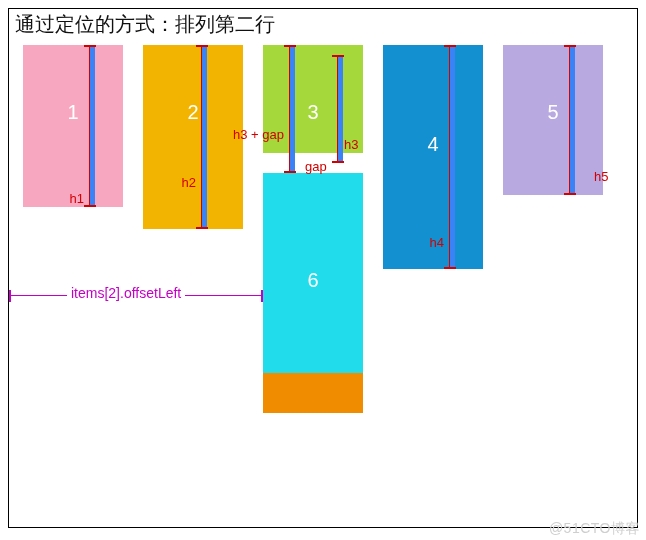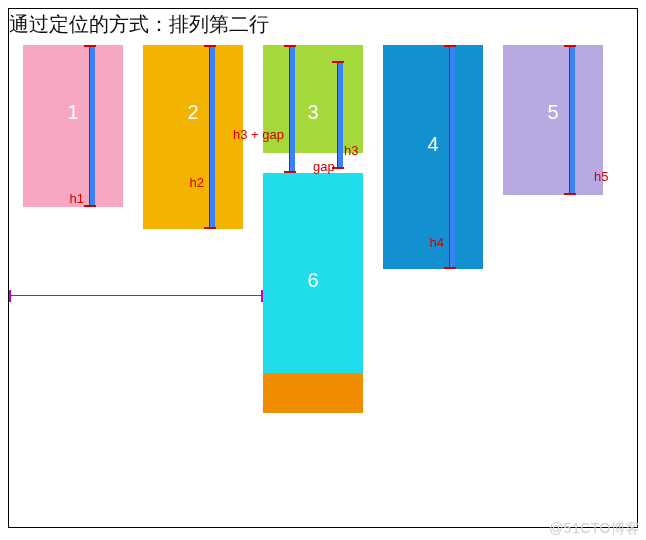"通过定位的方式：排列第二行" .title { left: 0 -> 6px }
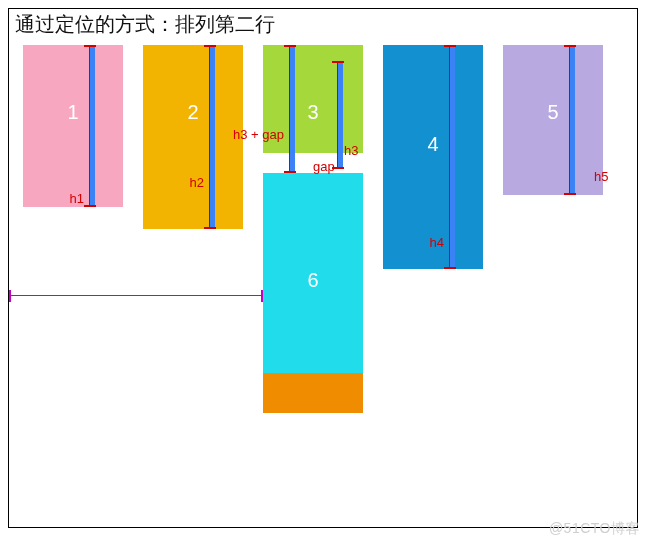"h3" div.vline { top: 16px -> 10px }
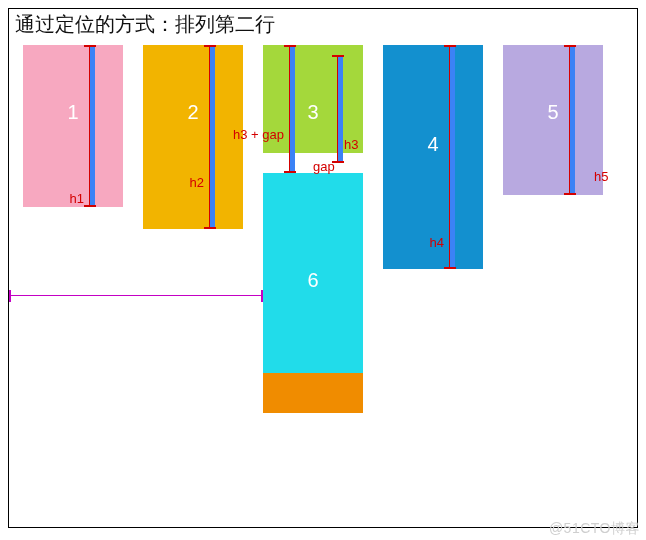"gap" .hlabel { margin-left: 8px -> none }
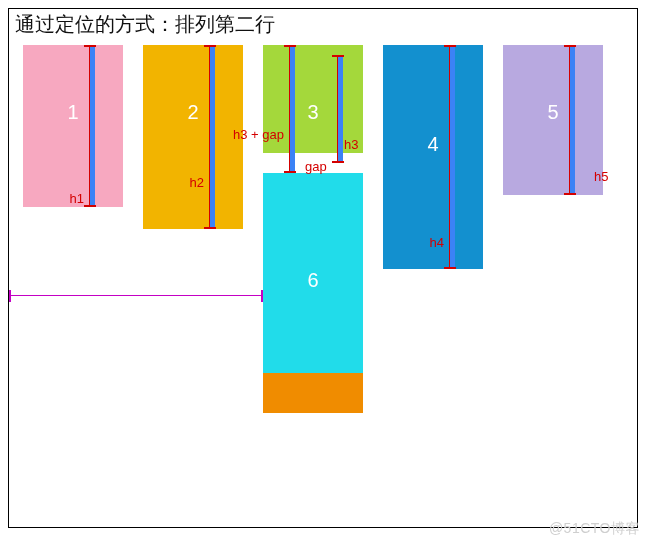"h2" div.vline { left: 200px -> 192px }
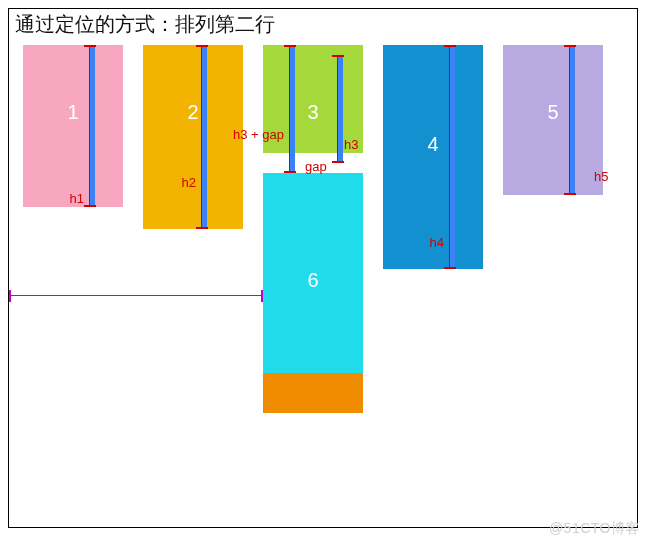"items[2].offsetLeft" div.hlabel-m { html: none -> <div>items[2].offsetLeft</div> }
